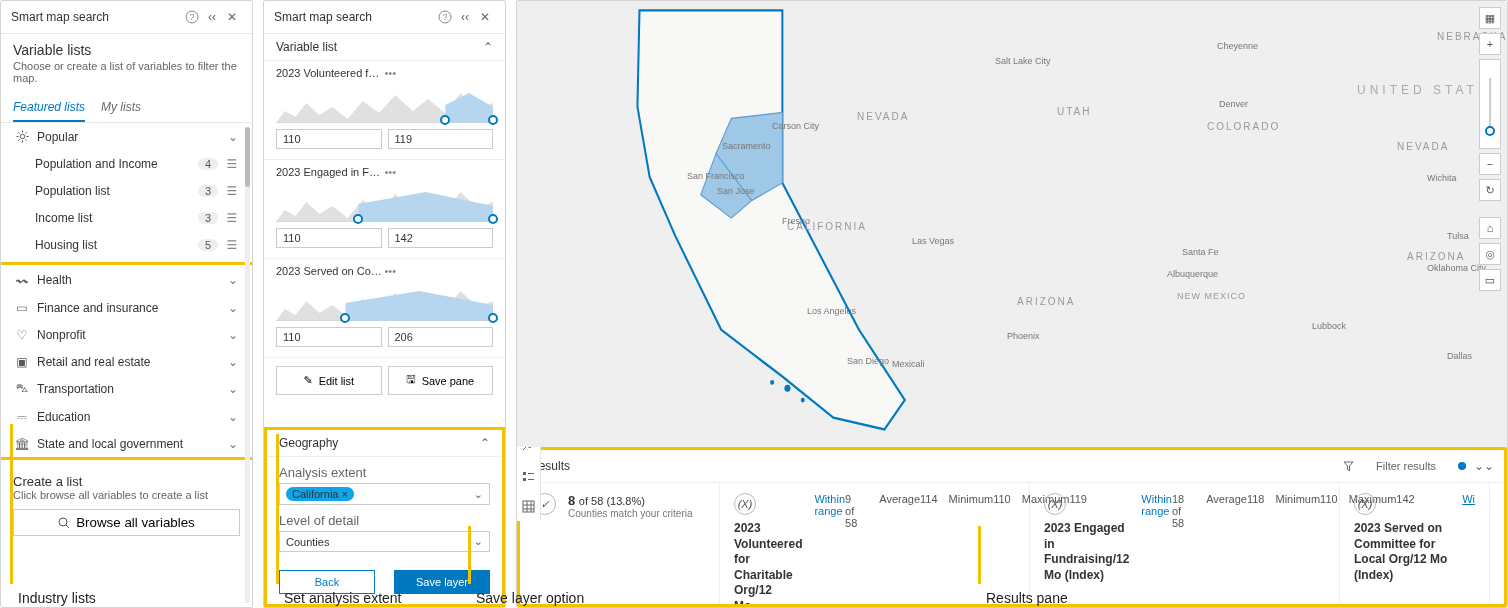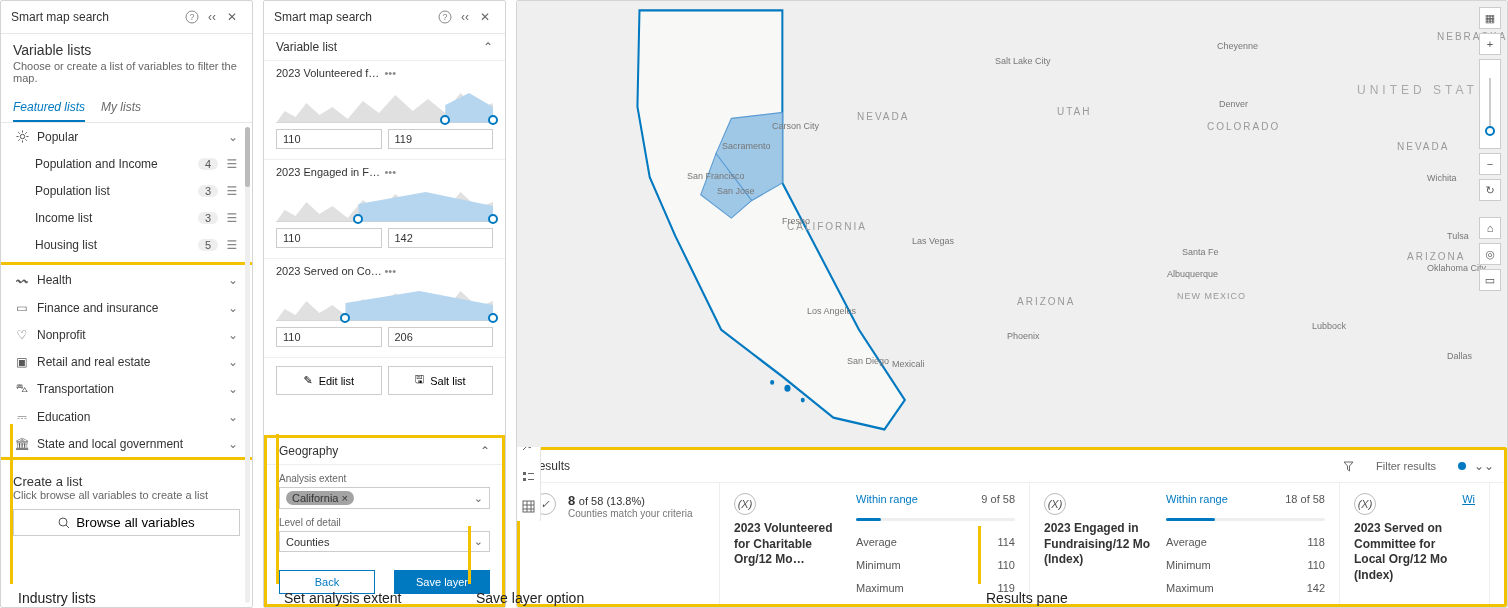"Salt list" span { text: Salt list -> Save pane }
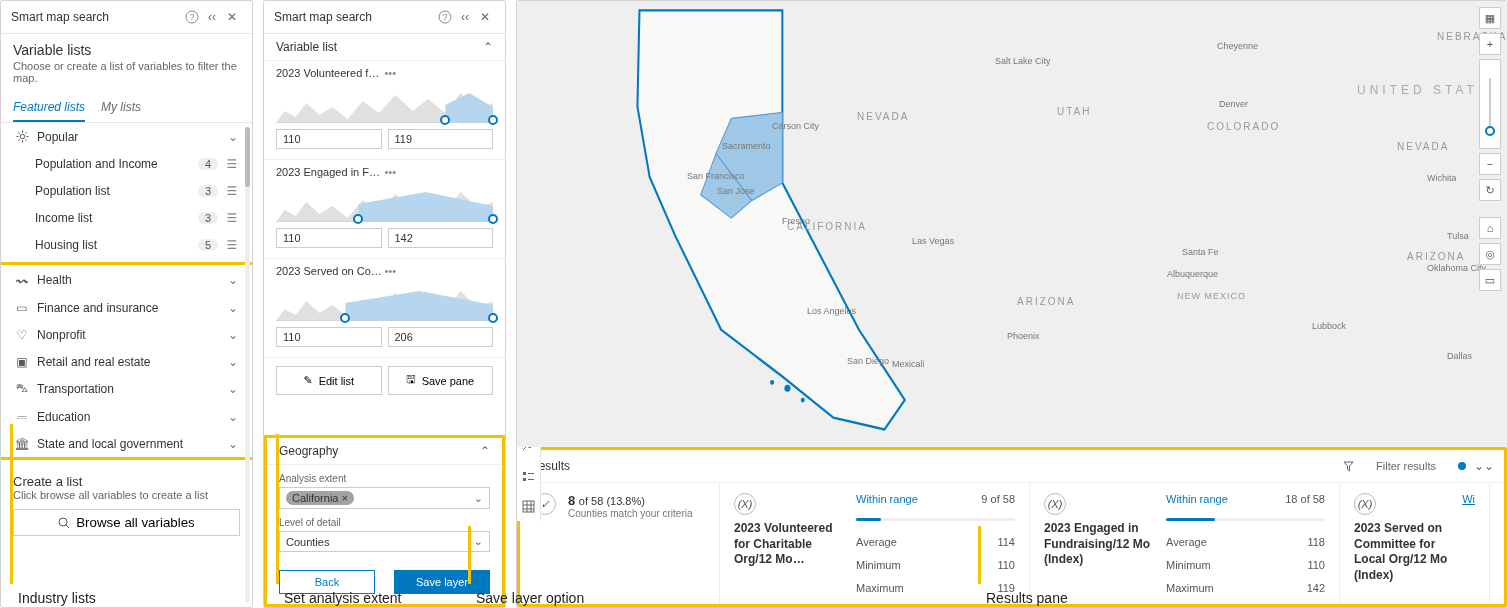"Analysis extent" .lbl { font-size: 10px -> 13px }
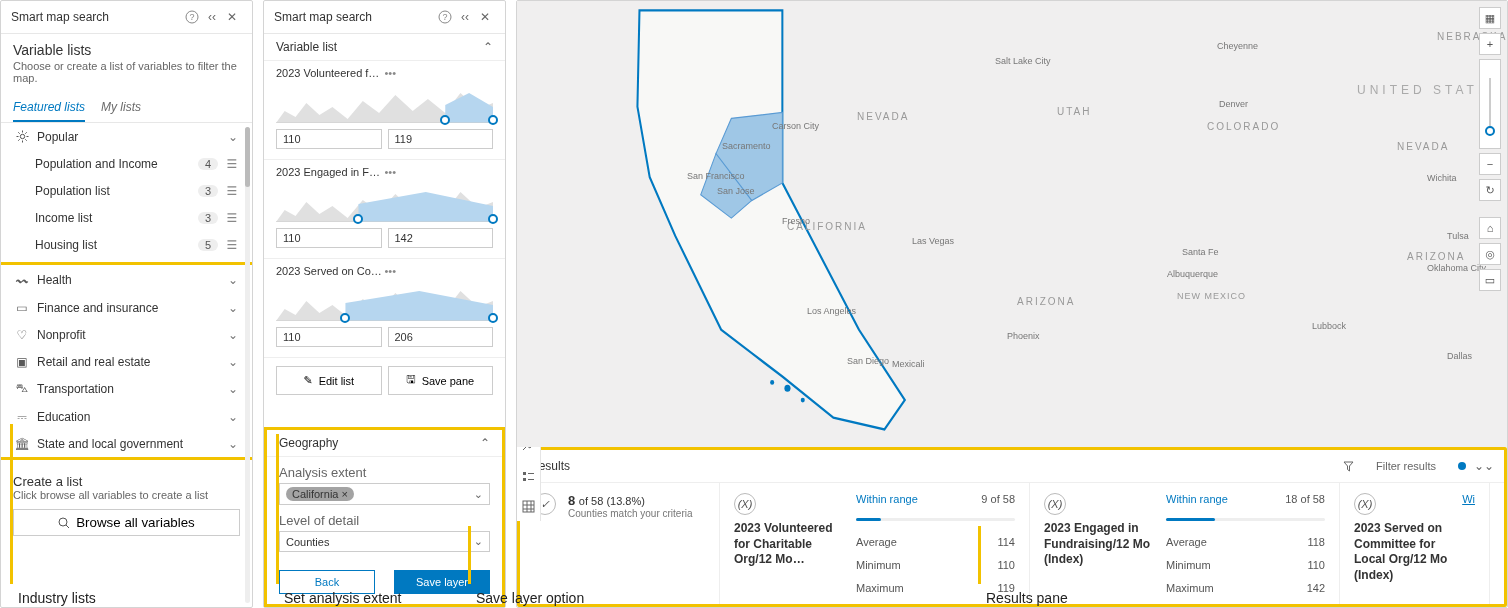"California ×" .sel .chip { background: #a3a3a3 -> #0ea5e9 }
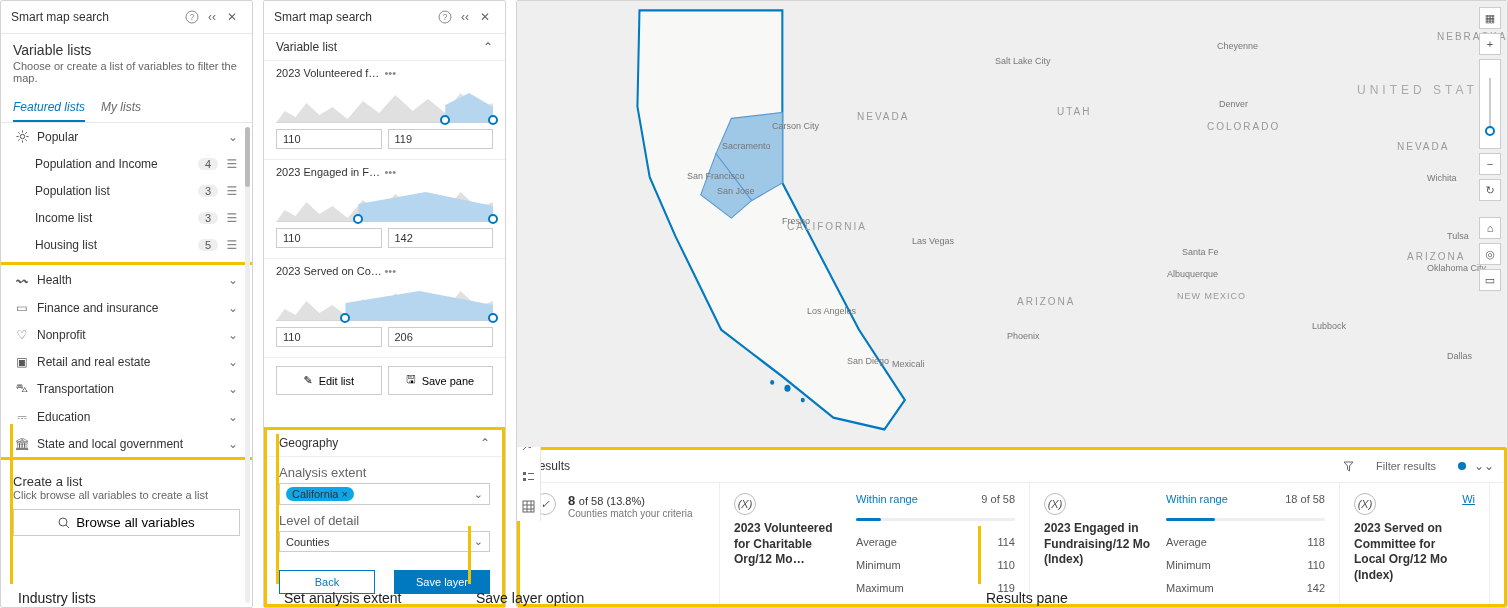"Within range" .stats { flex-direction: column -> none }
